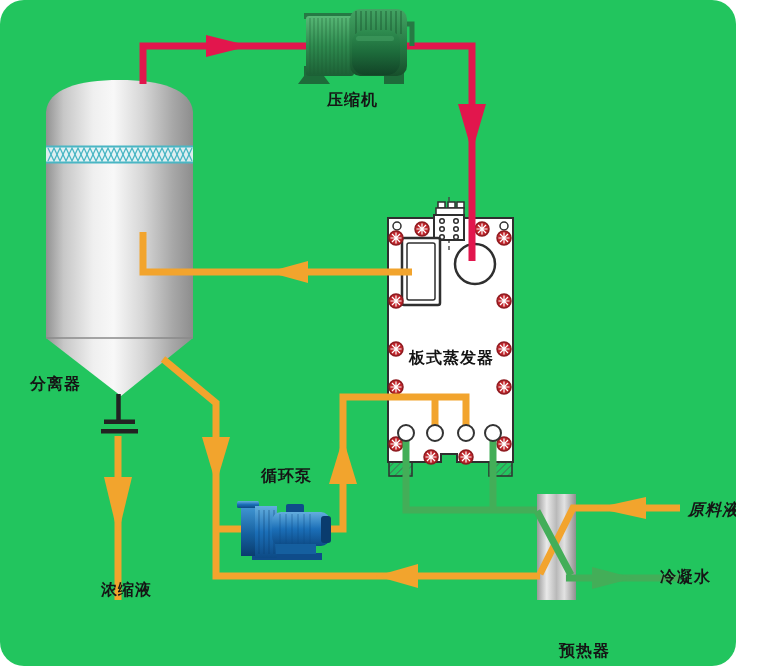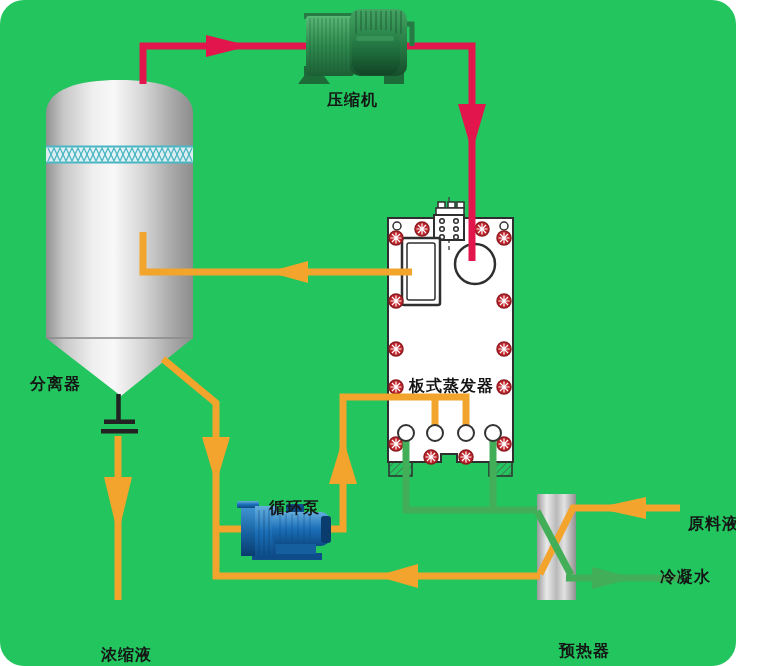"板式蒸发器" div.lbl { margin-top: 28px -> none }
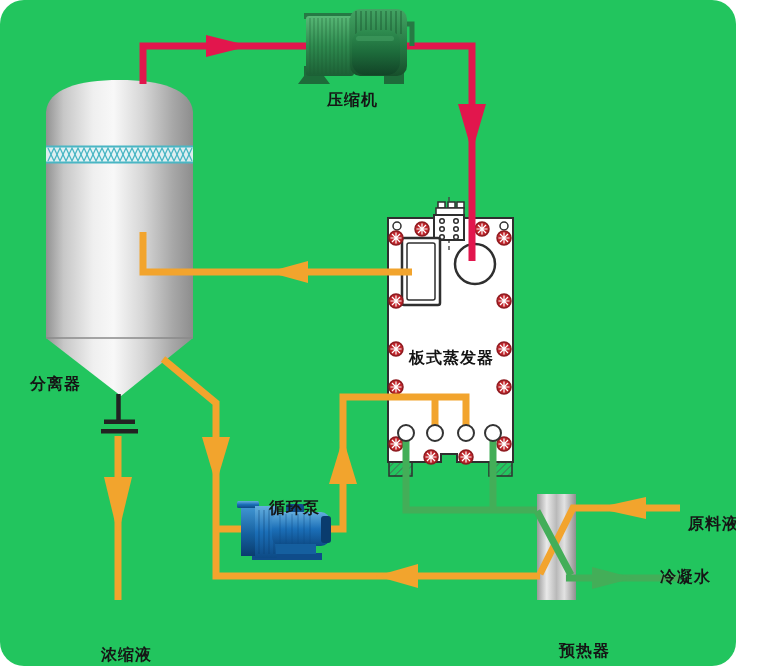"循环泵" div.lbl { margin-left: 8px -> none; top: 498px -> 466px }
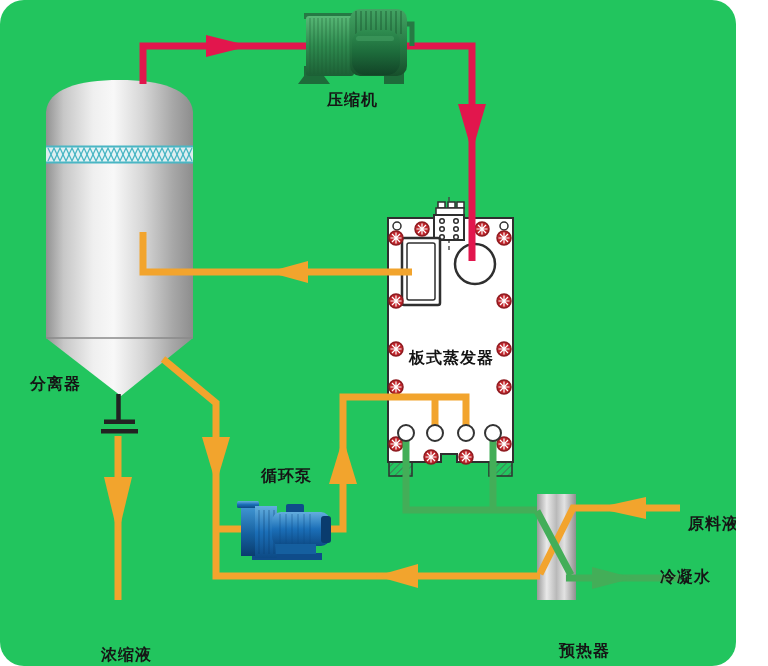"原料液" div.lbl { font-style: none -> italic; top: 514px -> 500px }
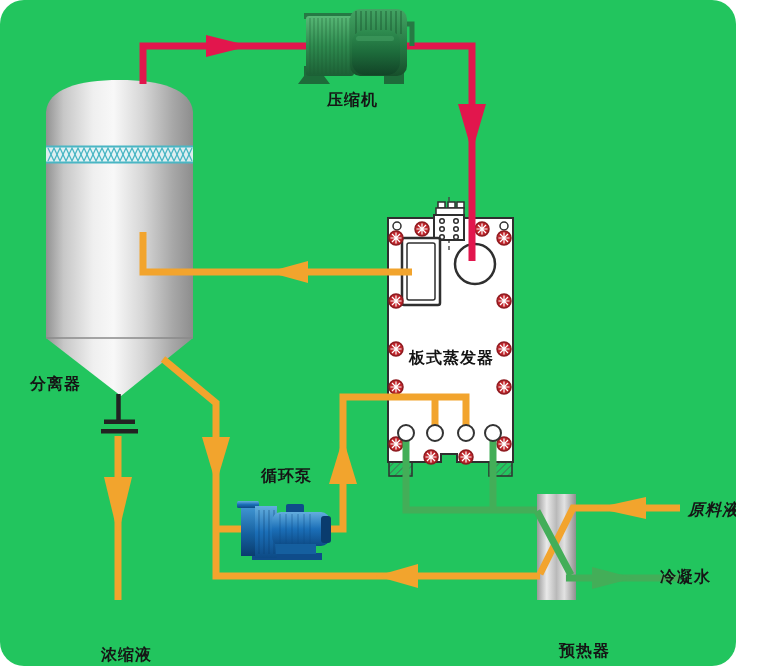"浓缩液" div.lbl { top: 645px -> 580px }
